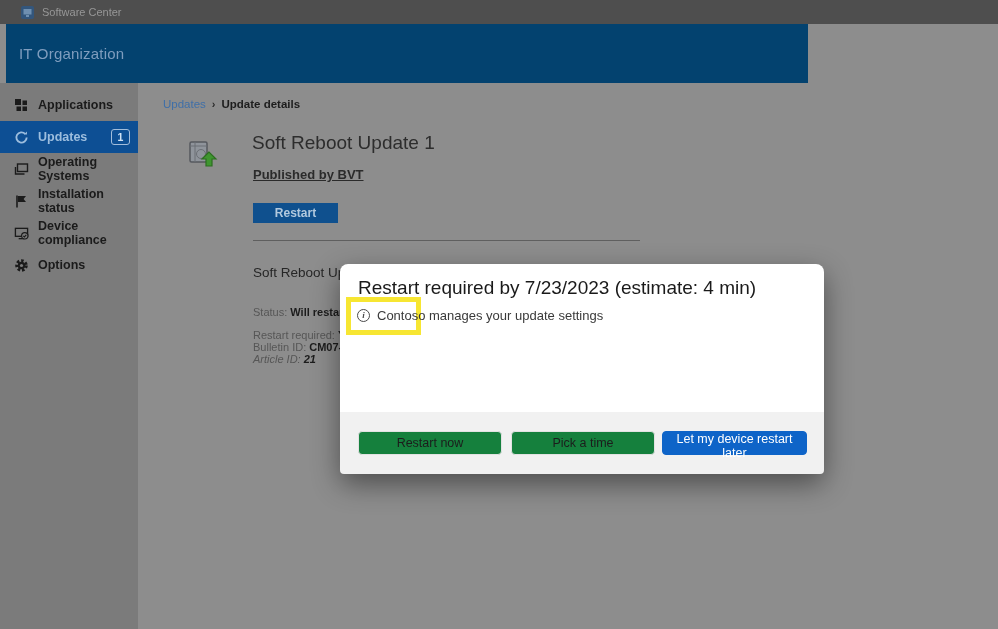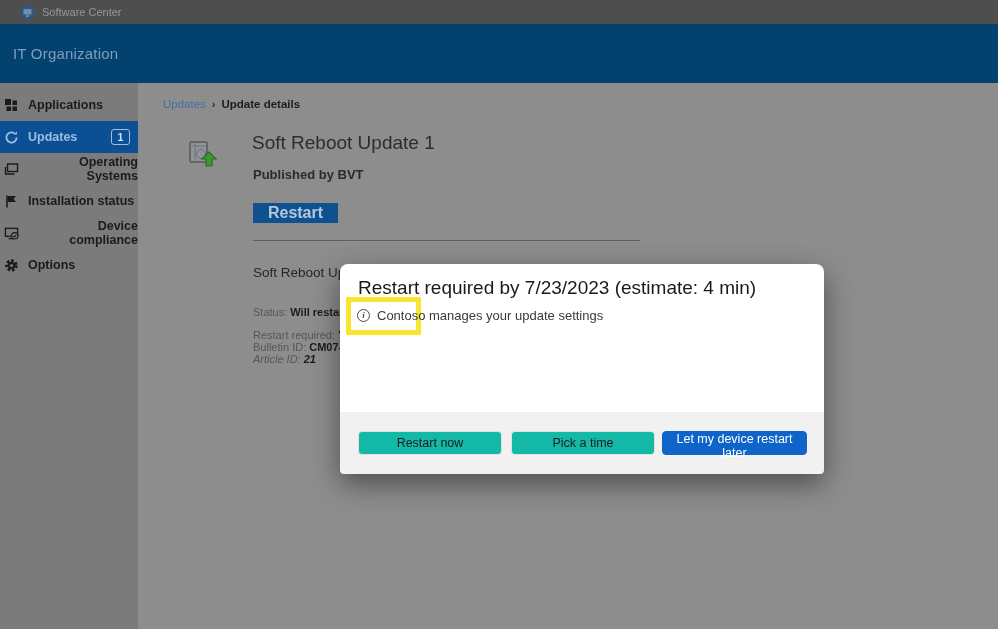"IT Organization" .app-header { left: 0 -> 6px; width: 998px -> 802px }
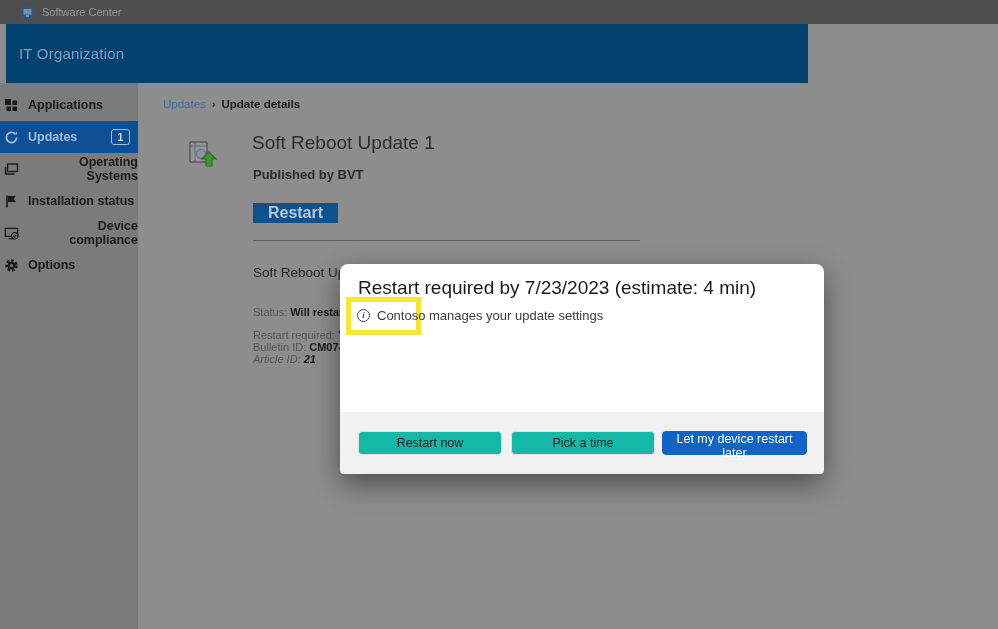"Applications" .side-item { padding-left: 4px -> 14px; text-align: right -> none }
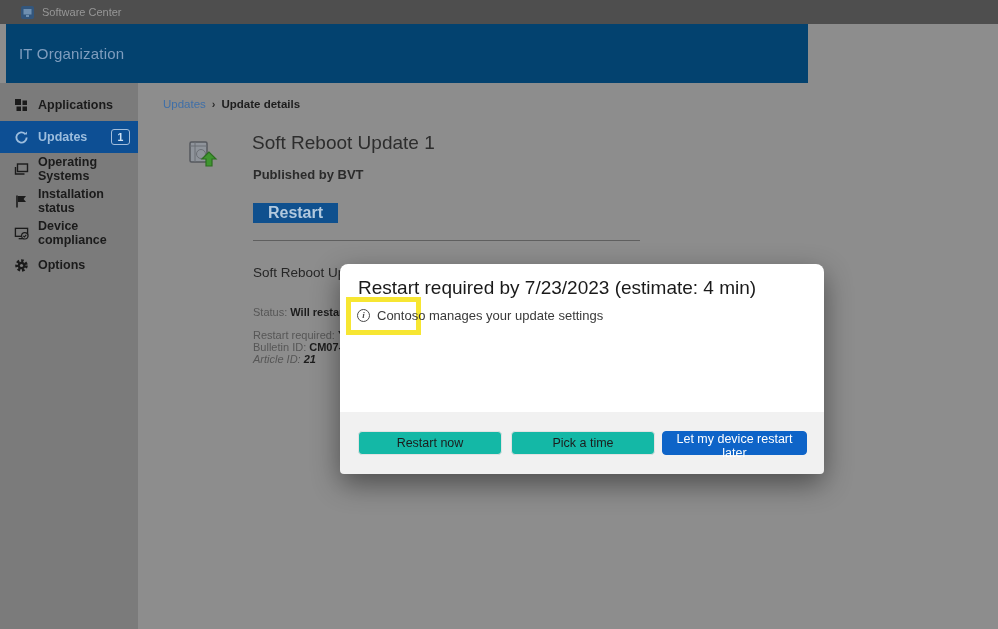"Published by BVT" .publisher { text-decoration: none -> underline }
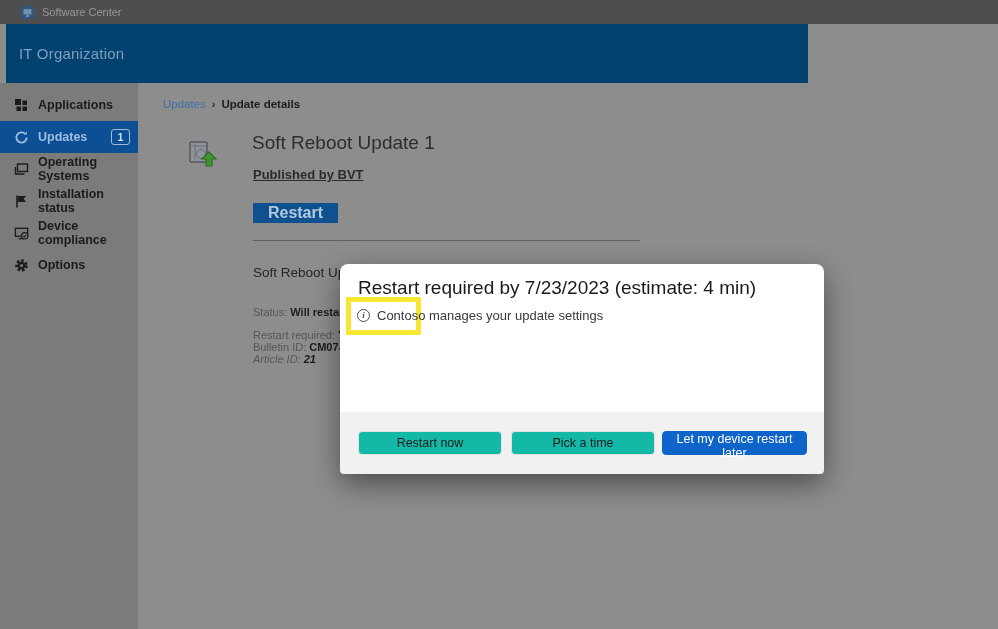"Restart" .restart-btn { font-size: 16px -> 12px }
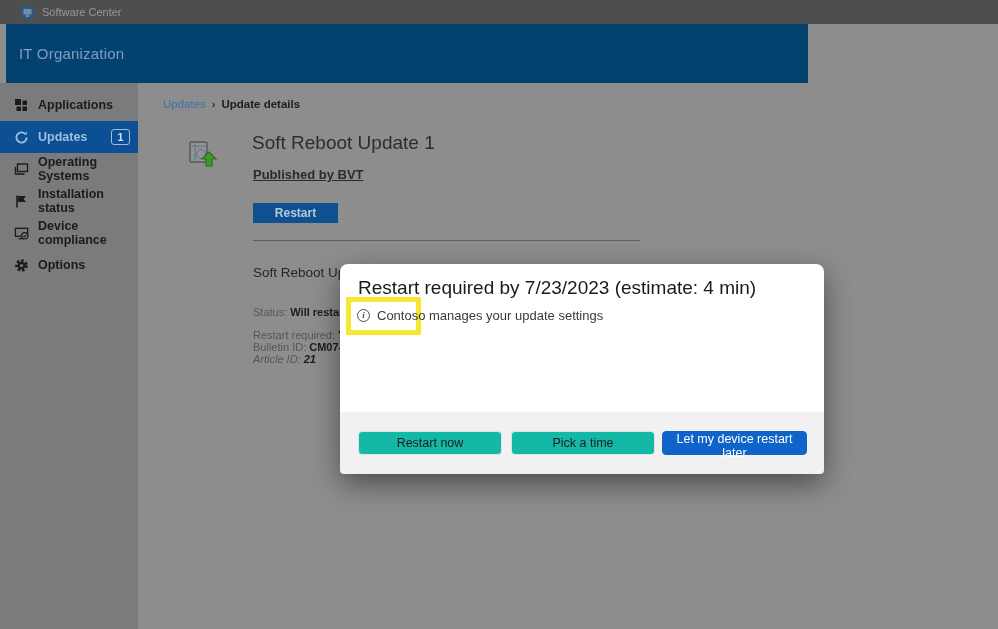"Restart now" .btn-light { background: #14b8a6 -> #15803d }
